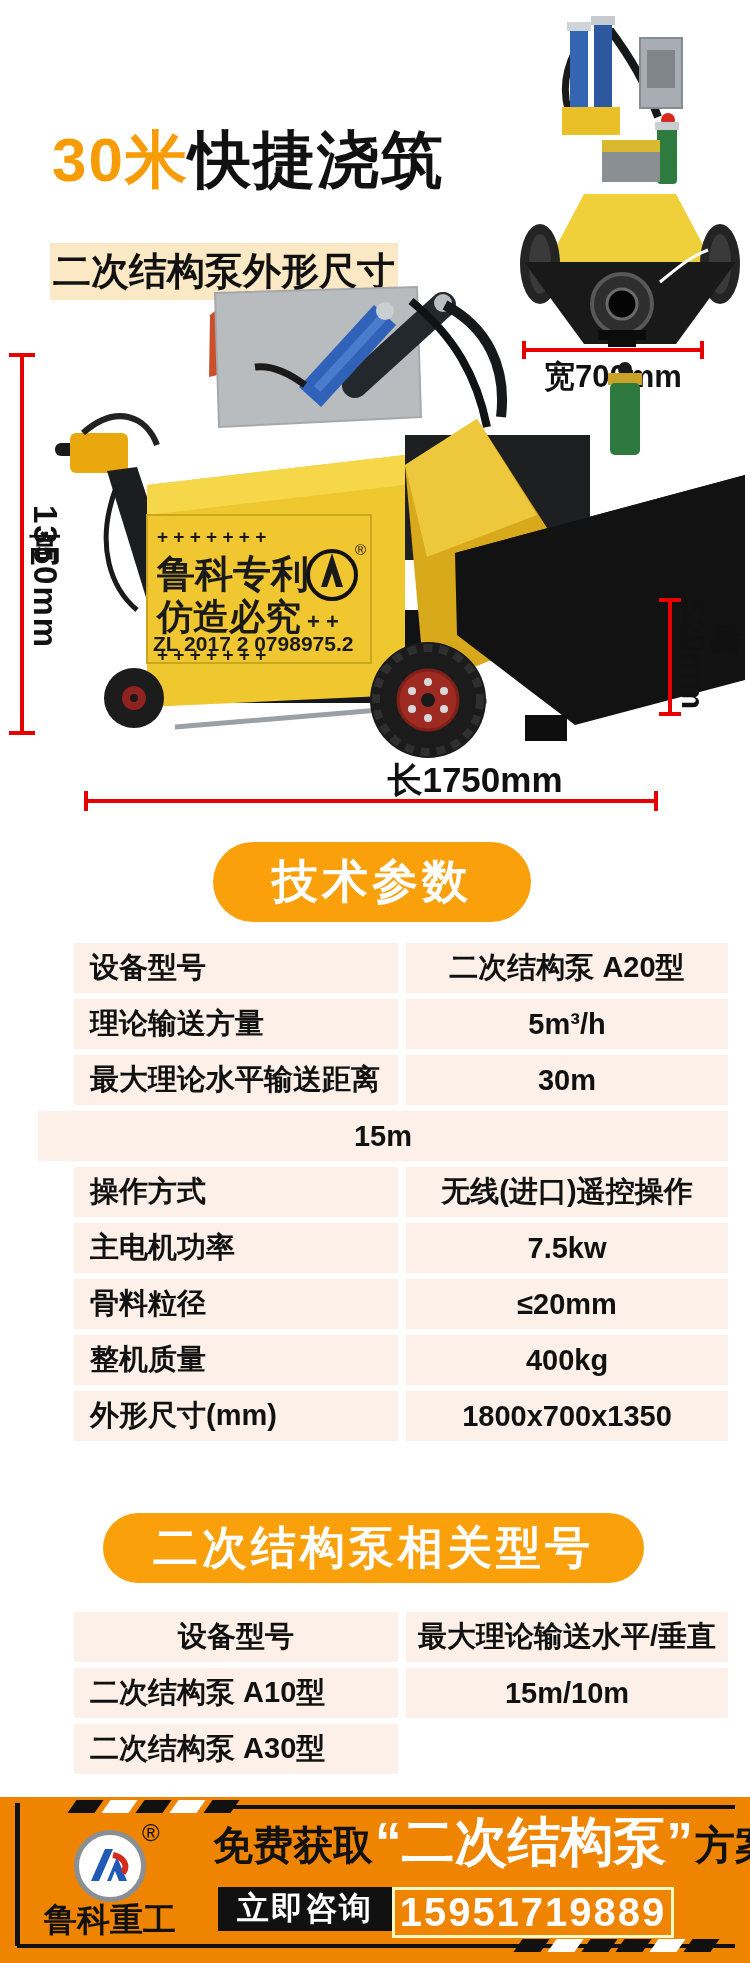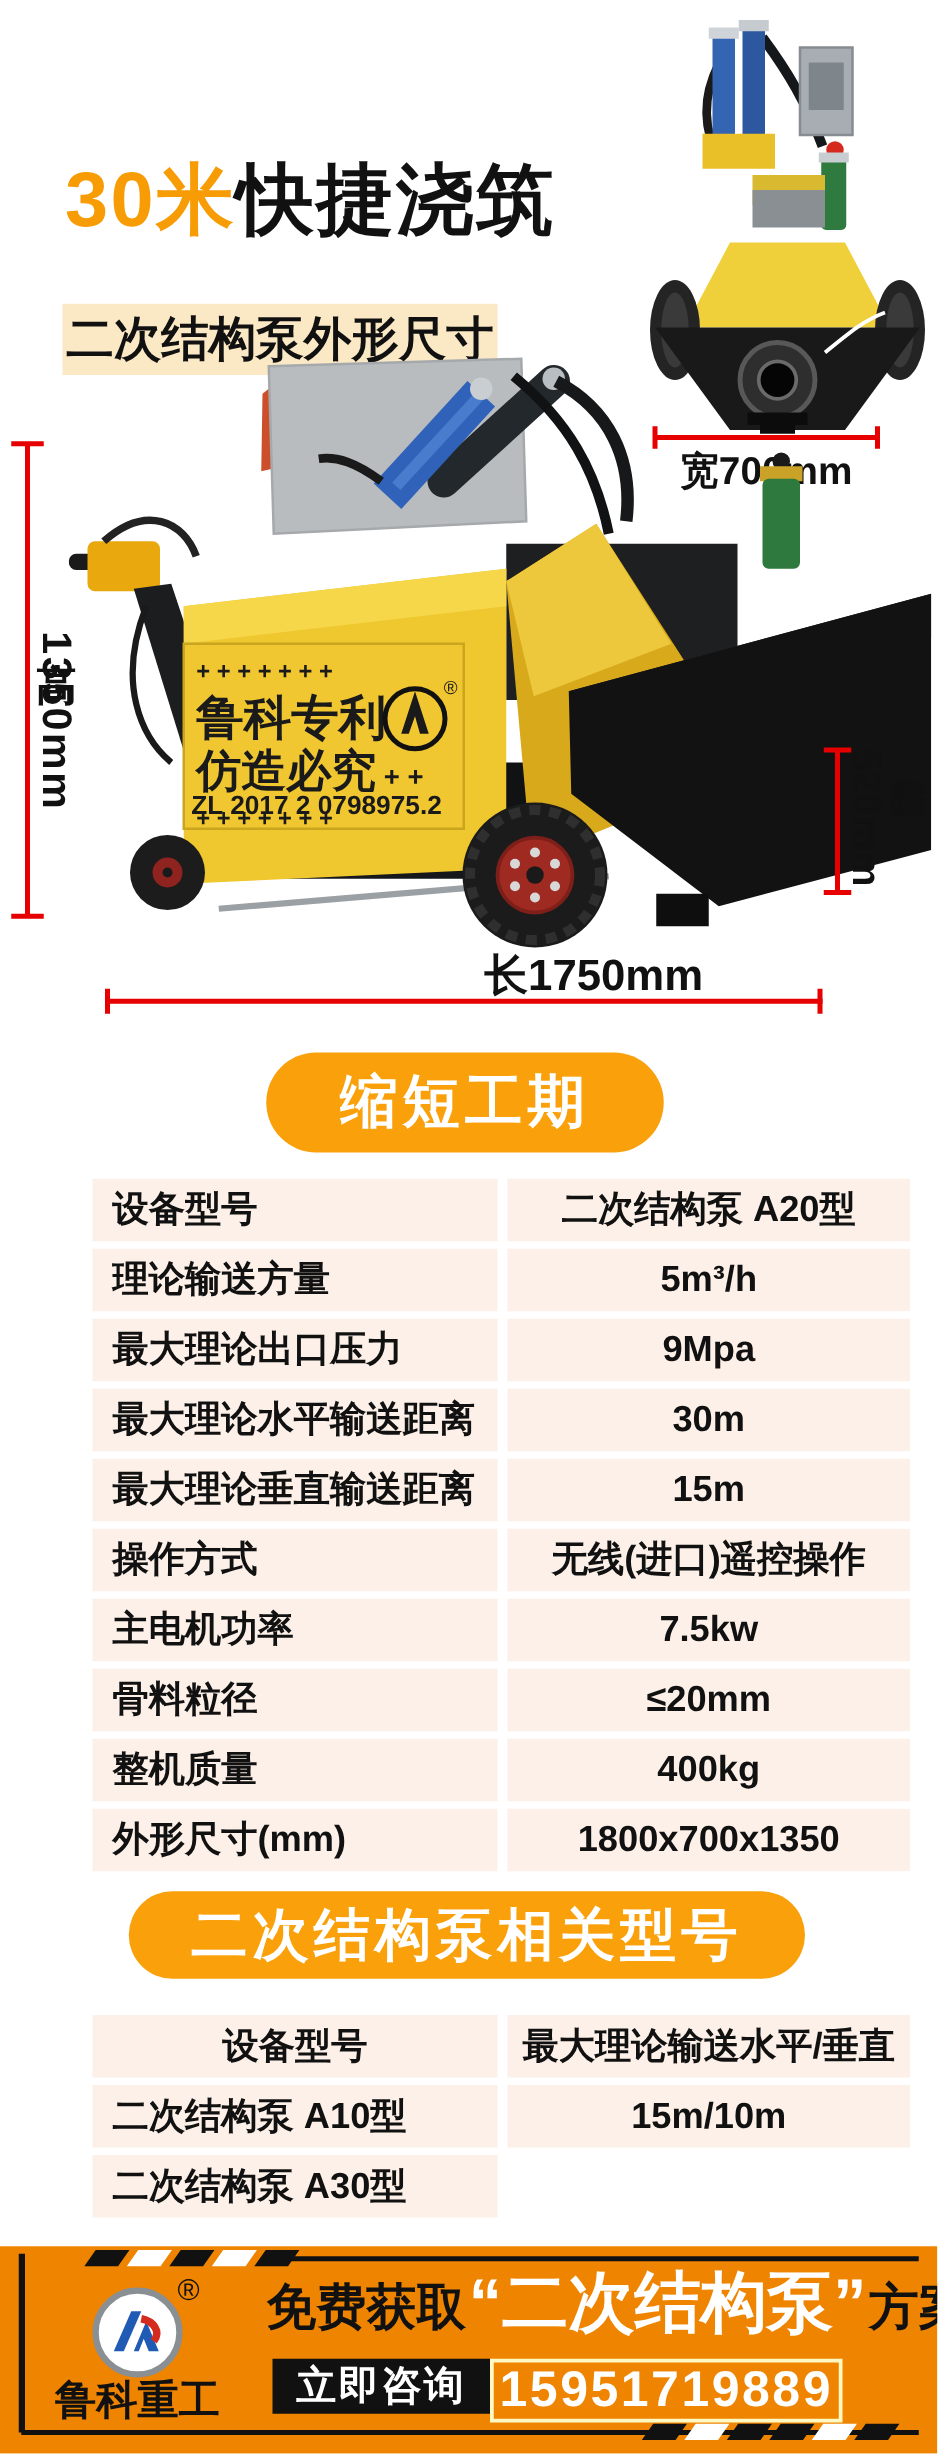"缩短工期" div.pill { text: 缩短工期 -> 技术参数 }
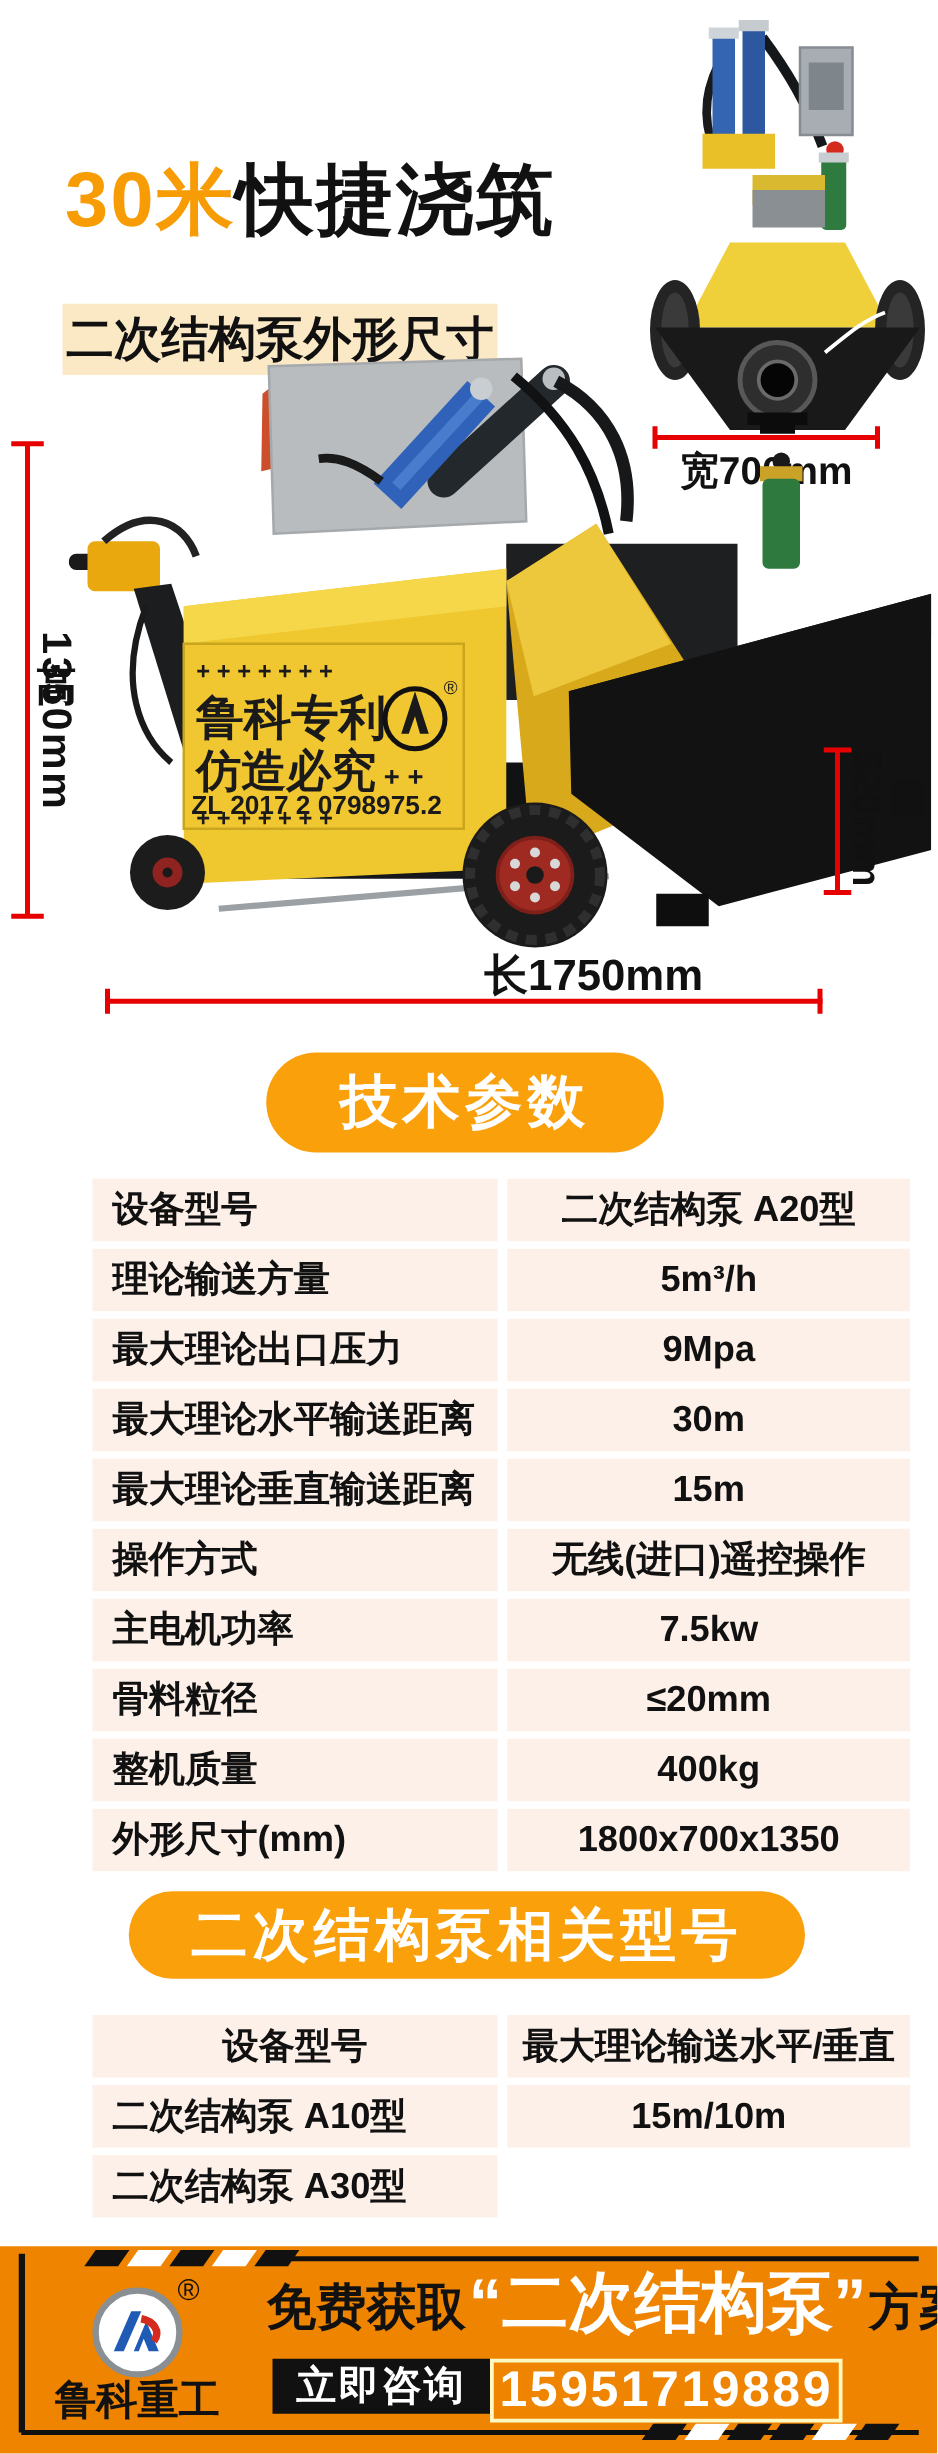"最大理论出口压力" div.spec-row { html: <div> <div>最大理论出口压力</div> <div>9Mpa</div> </div> -> none }
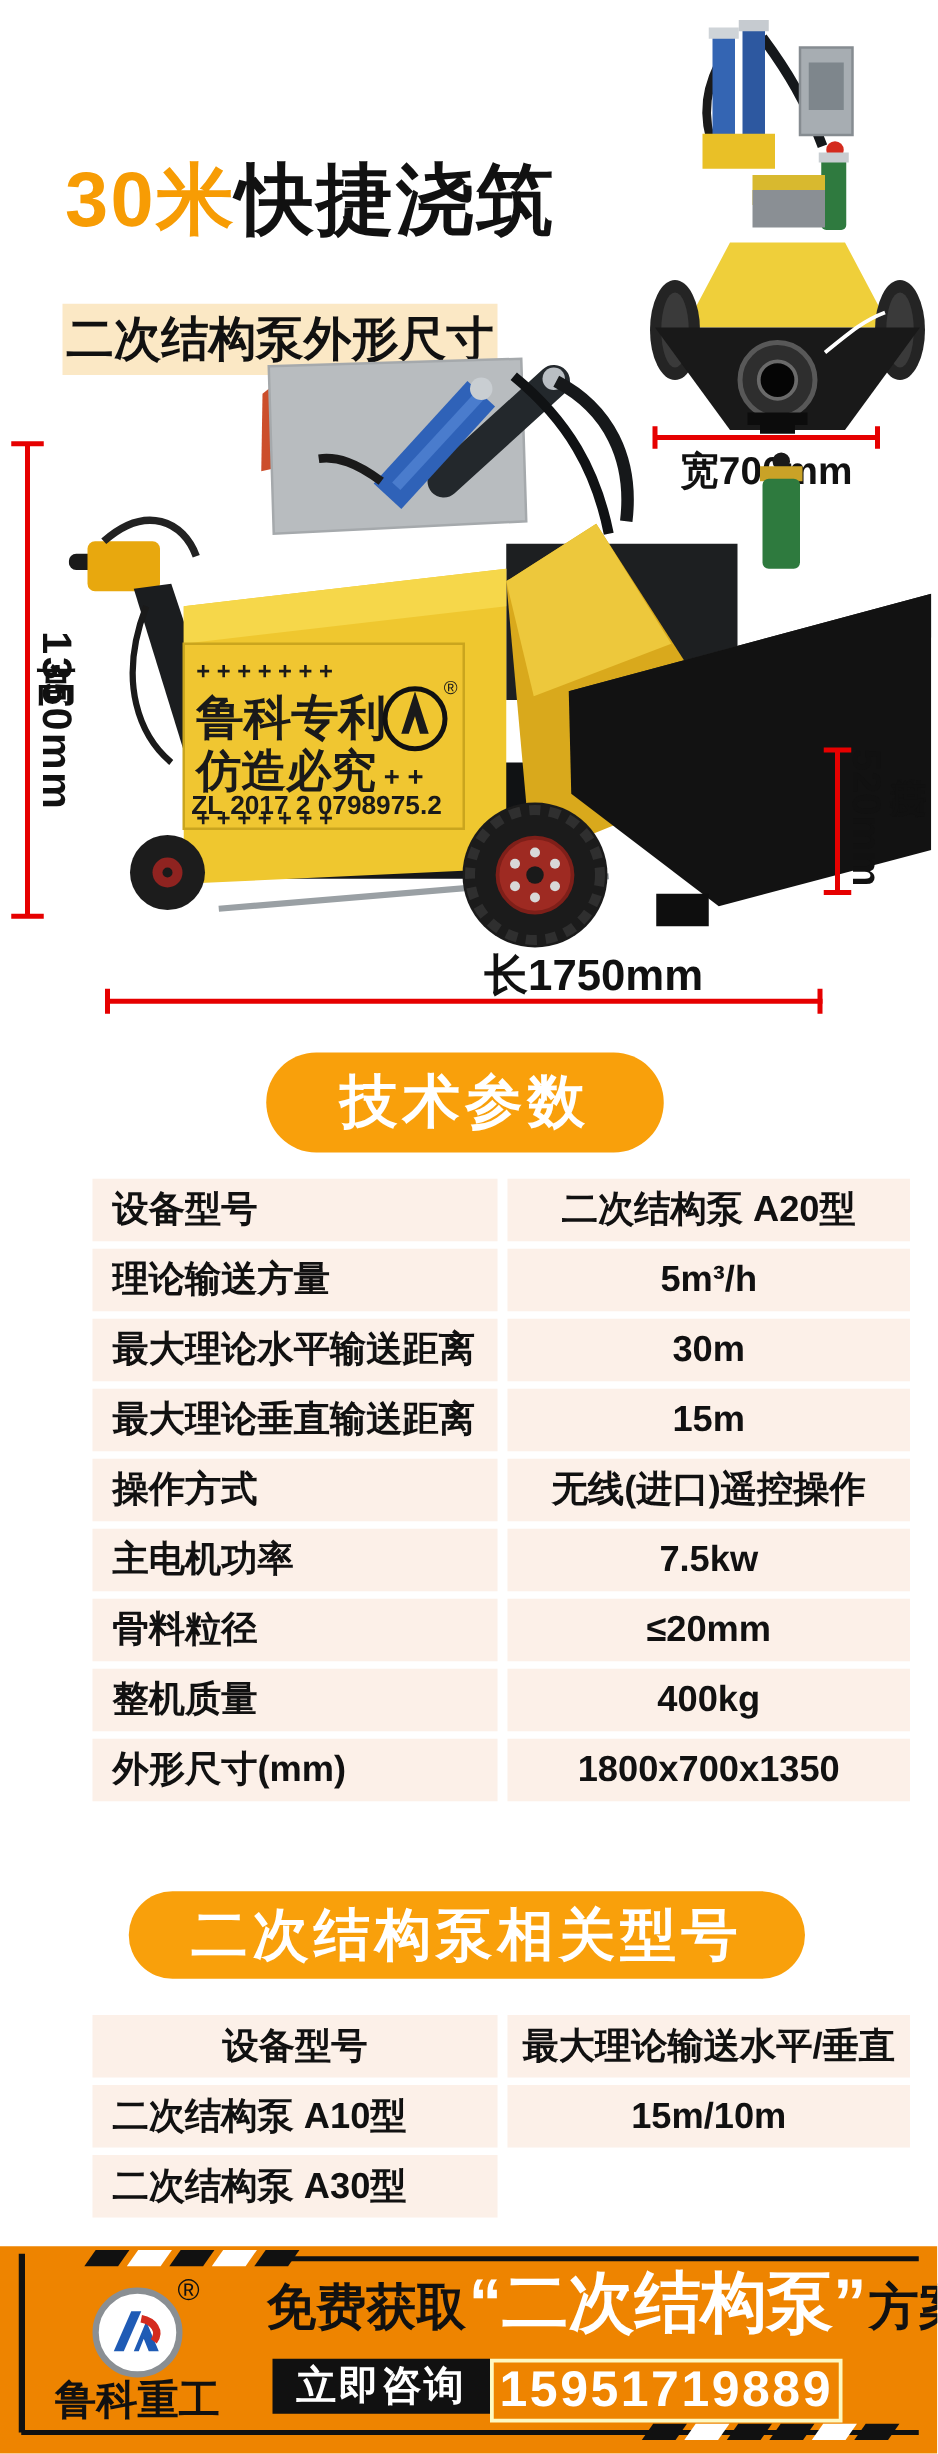"最大理论垂直输送距离" div.spec-label { html: <div>最大理论垂直输送距离</div> -> none }
